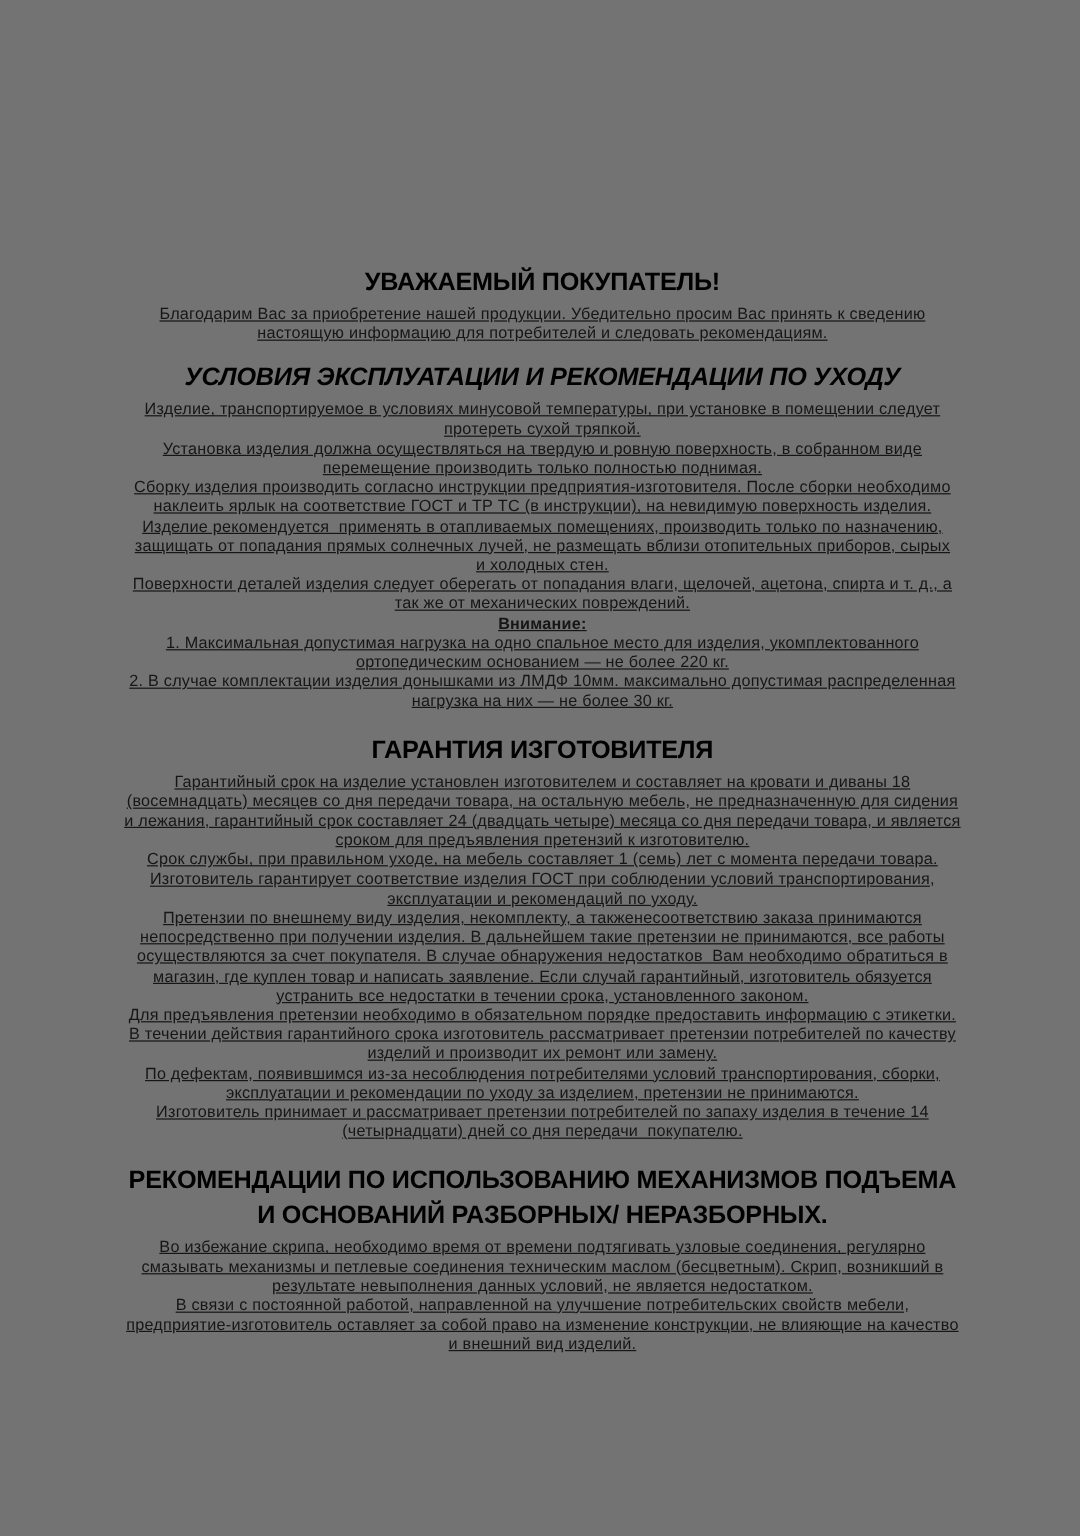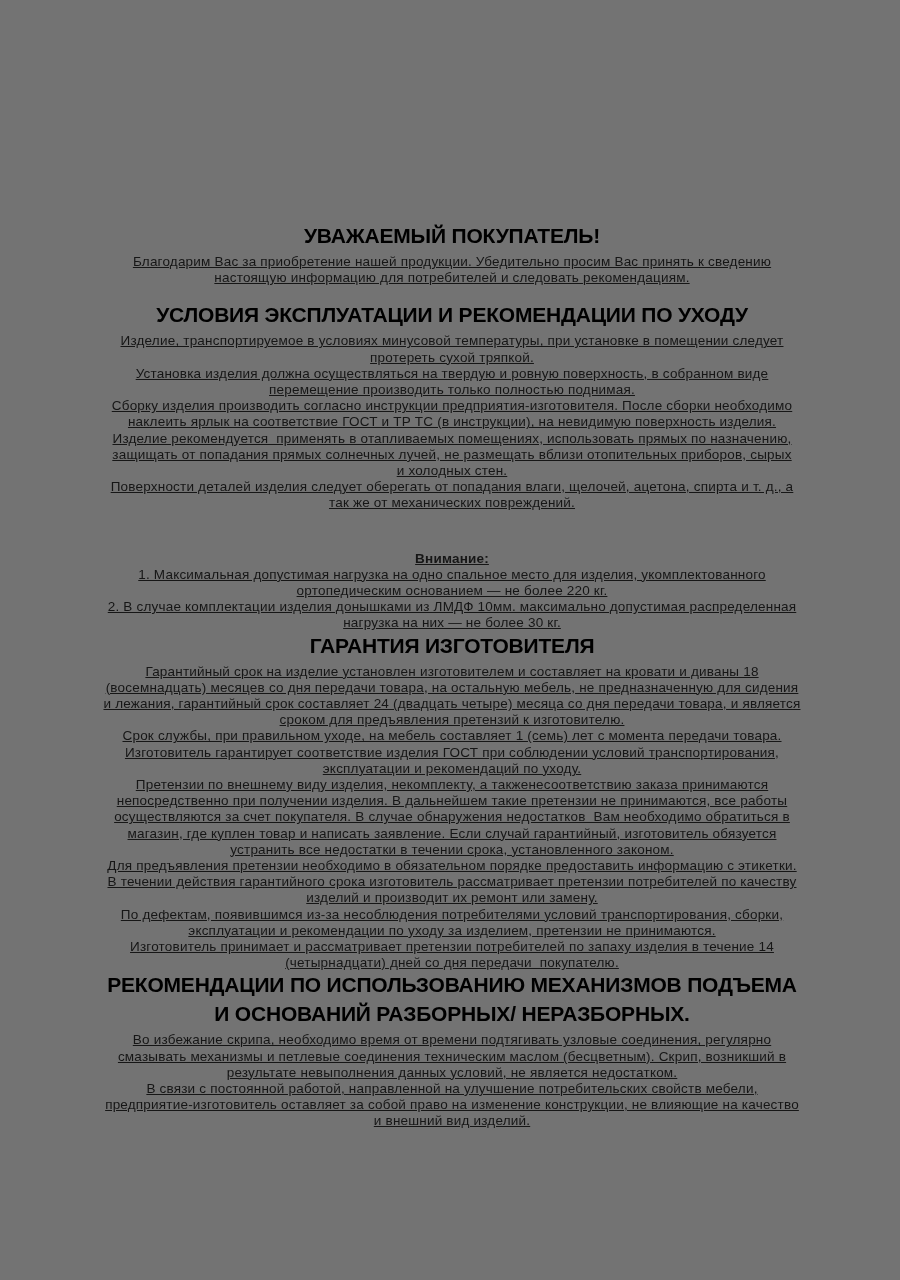"УСЛОВИЯ ЭКСПЛУАТАЦИИ И РЕКОМЕНДАЦИИ ПО" .heading-gap { font-style: none -> italic }
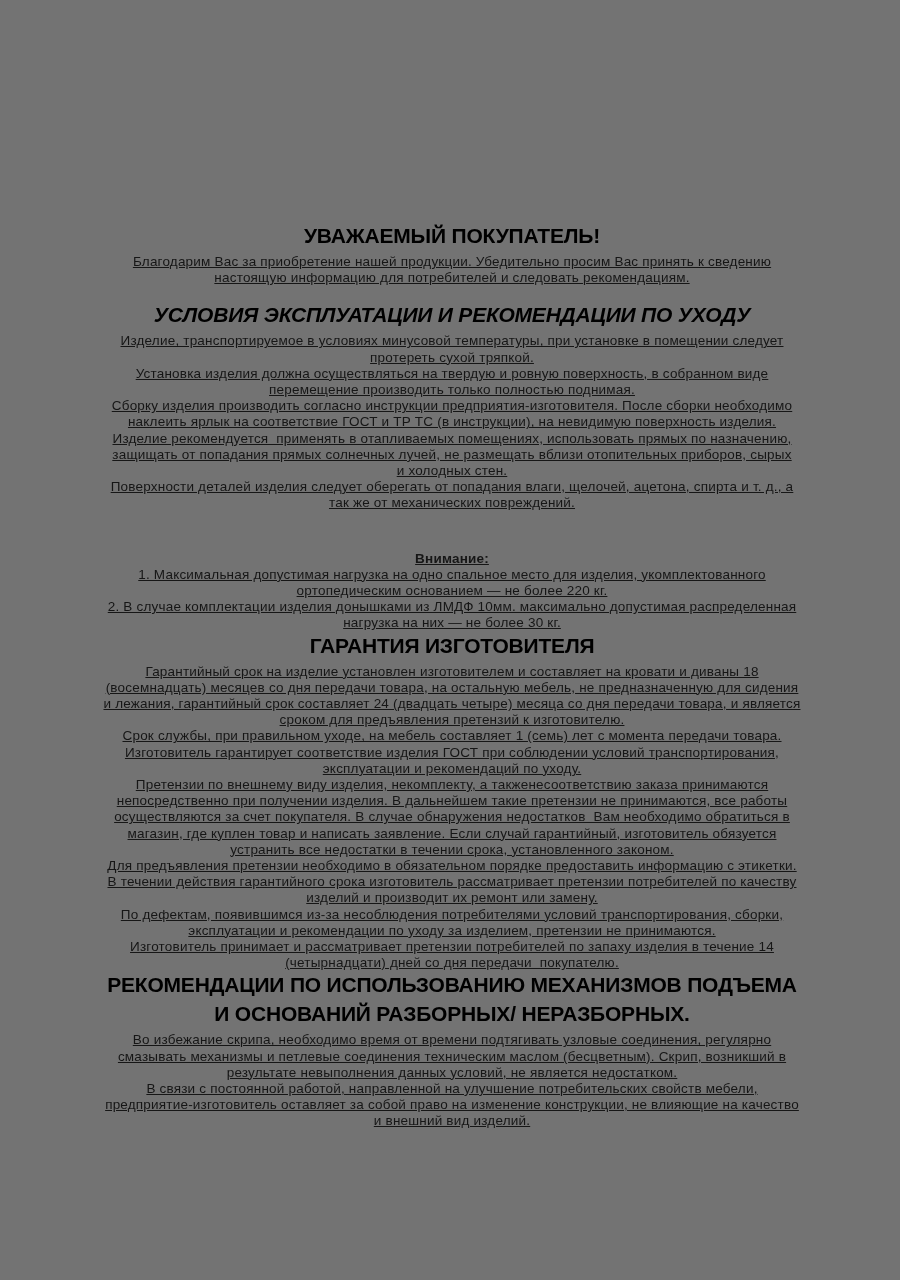"Изделие рекомендуется применять в" p.para { text: использовать прямых -> производить только }
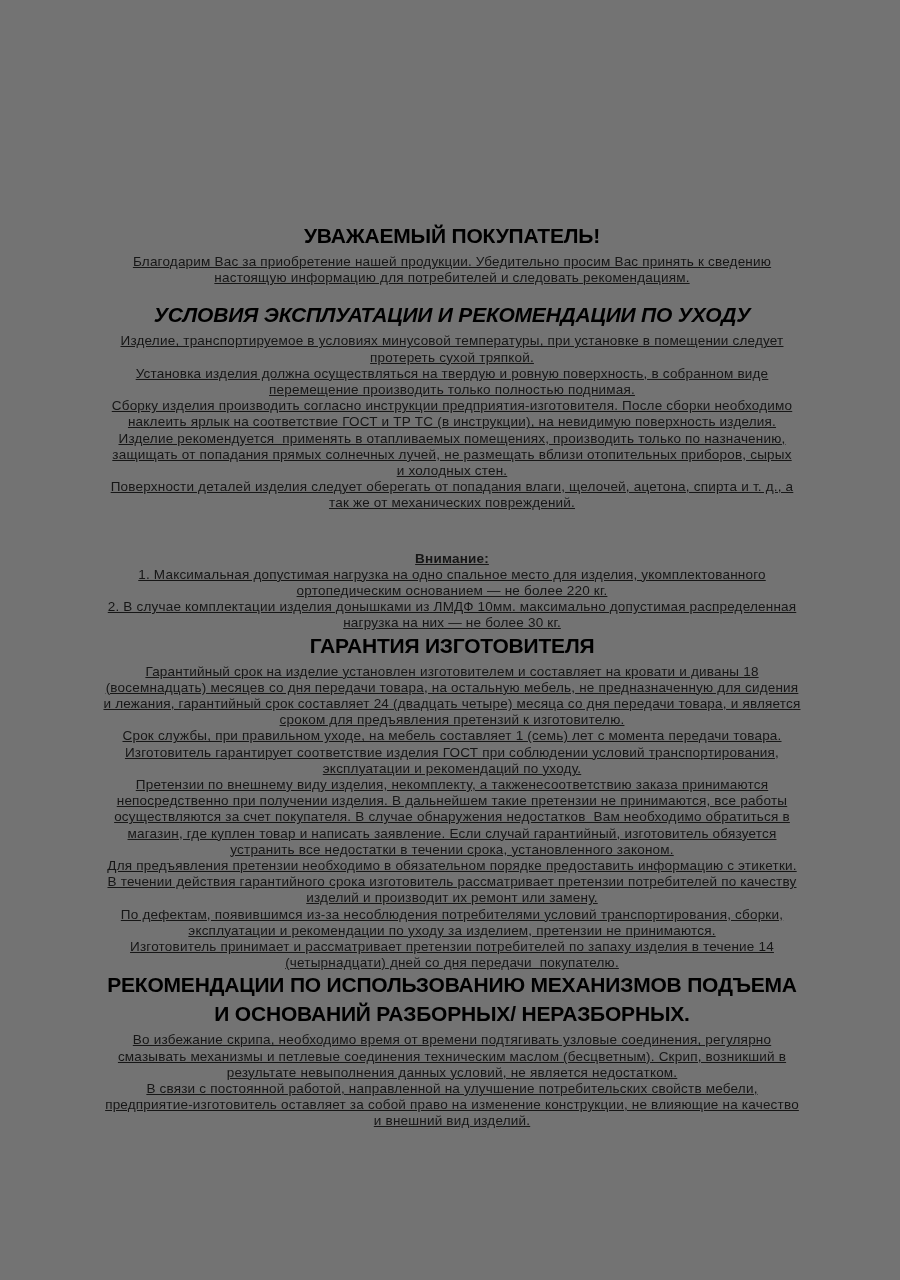"Внимание:" .attention-label { margin-top: 39px -> none }
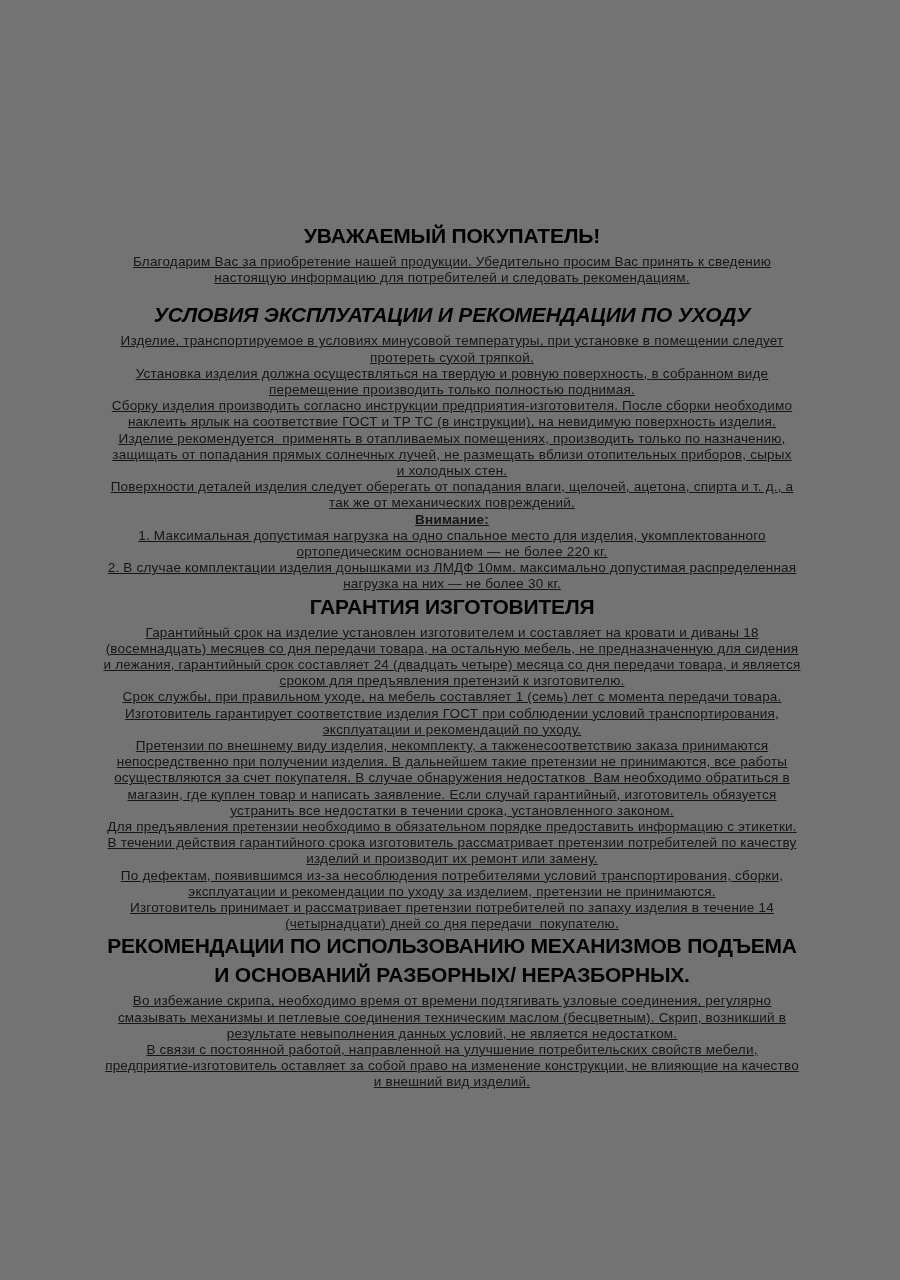"ГАРАНТИЯ ИЗГОТОВИТЕЛЯ" .heading-gap-lg { margin-top: none -> 19px }
